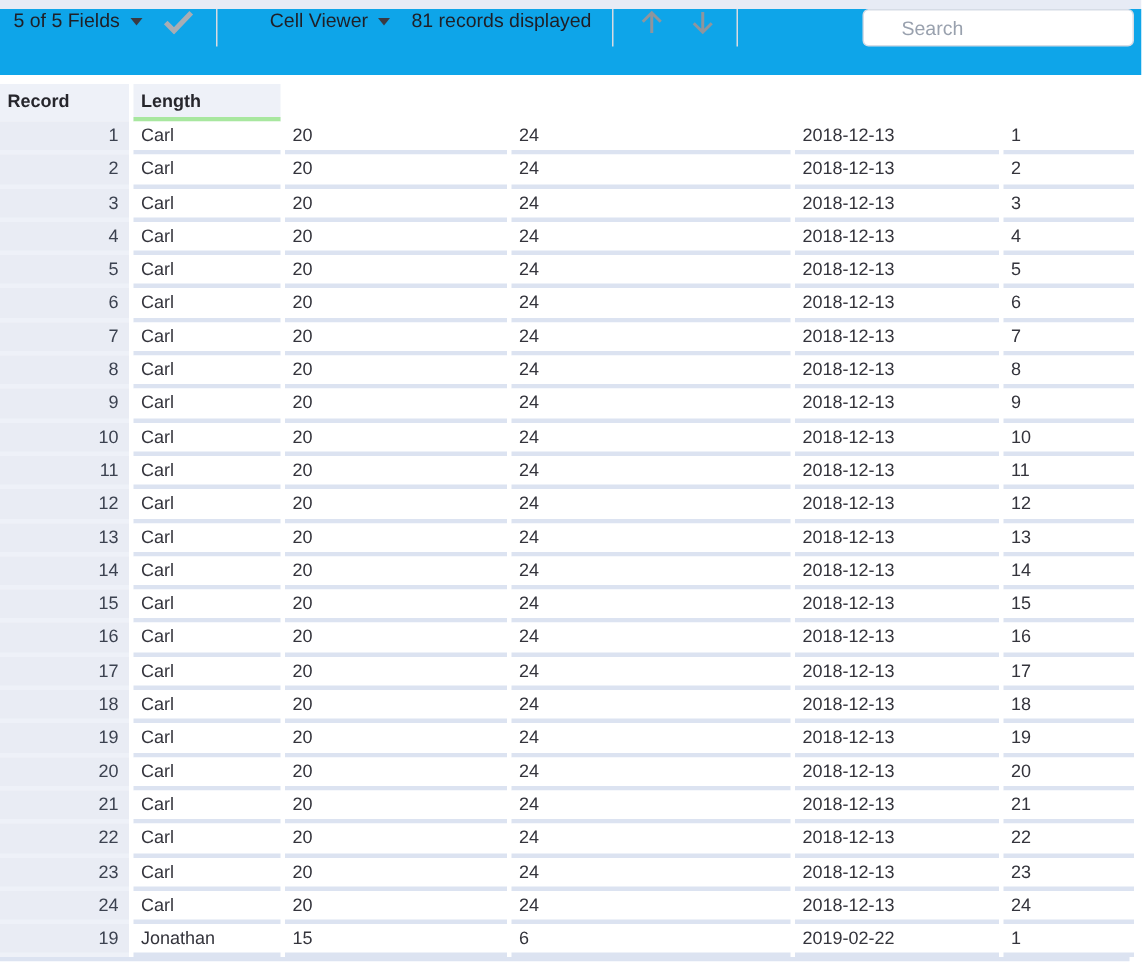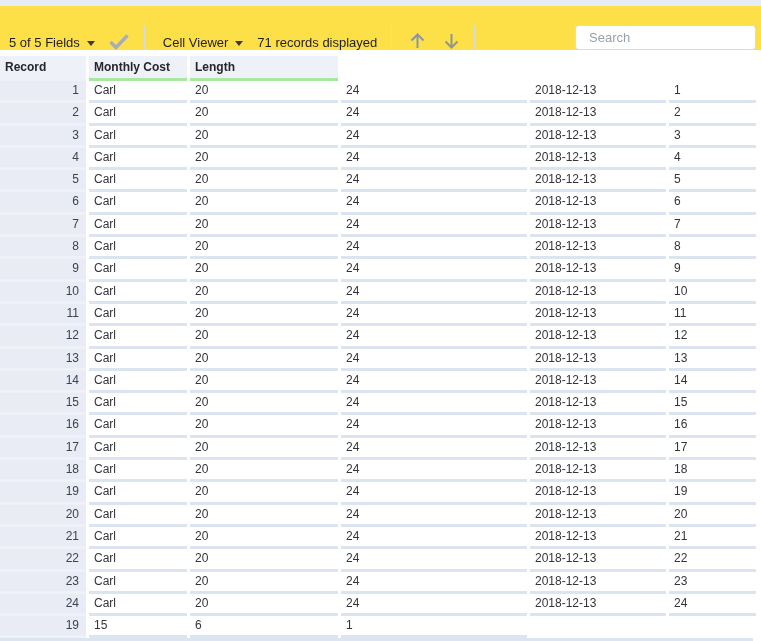"5 of 5 Fields" .toolbar { align-items: flex-end -> flex-start; background: #fde047 -> #0ea5e9 }
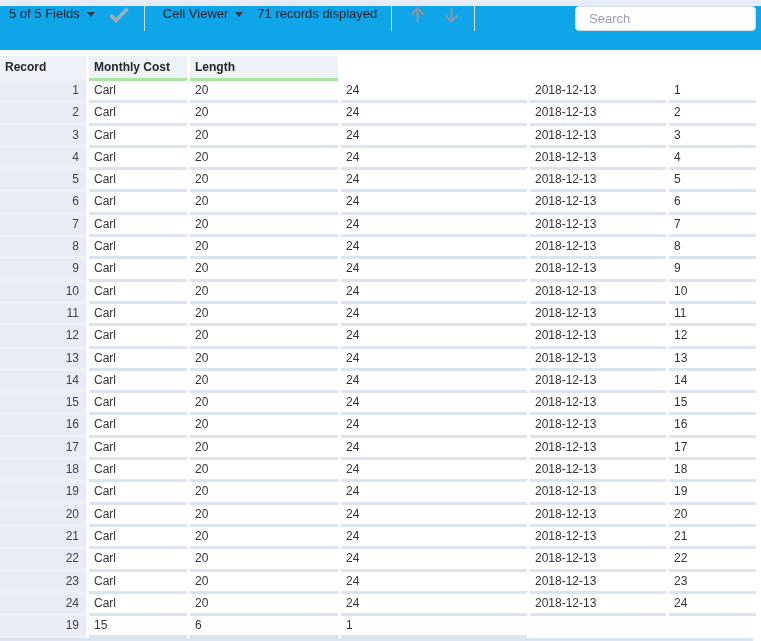"Cell Viewer" .cellviewer-btn { margin-left: 18px -> 35px }
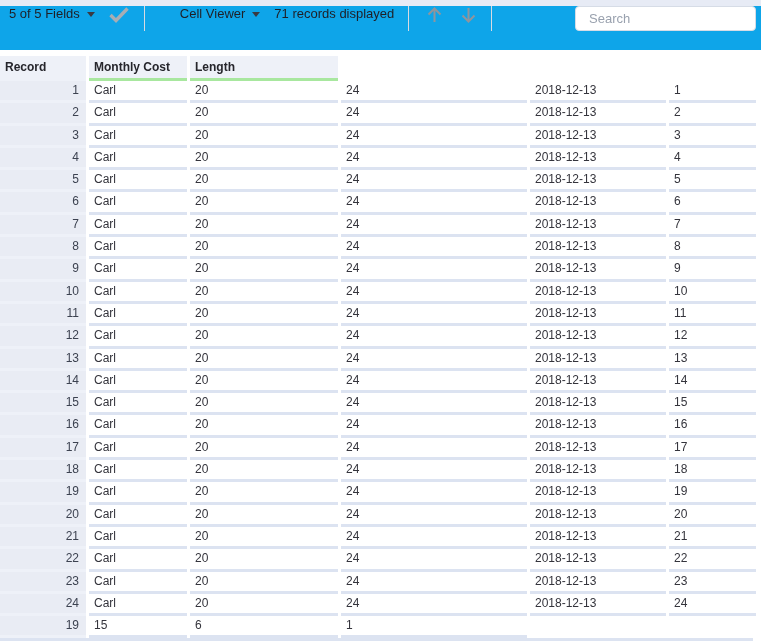"71 records displayed" span.records-label { text: 71 -> 81 }
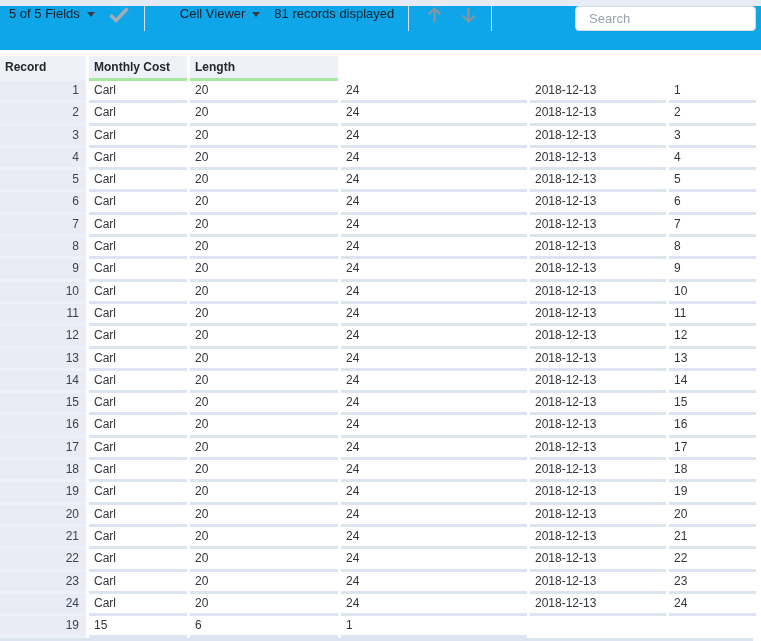"Search" .search-box { padding-left: 7px -> 19px }
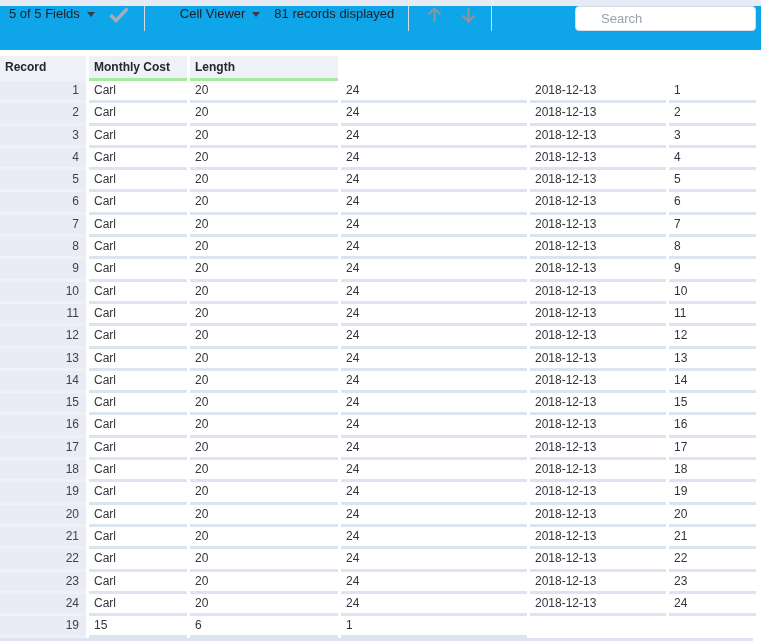"Monthly Cost" div.hcell { html: <div>Monthly Cost</div> -> none }
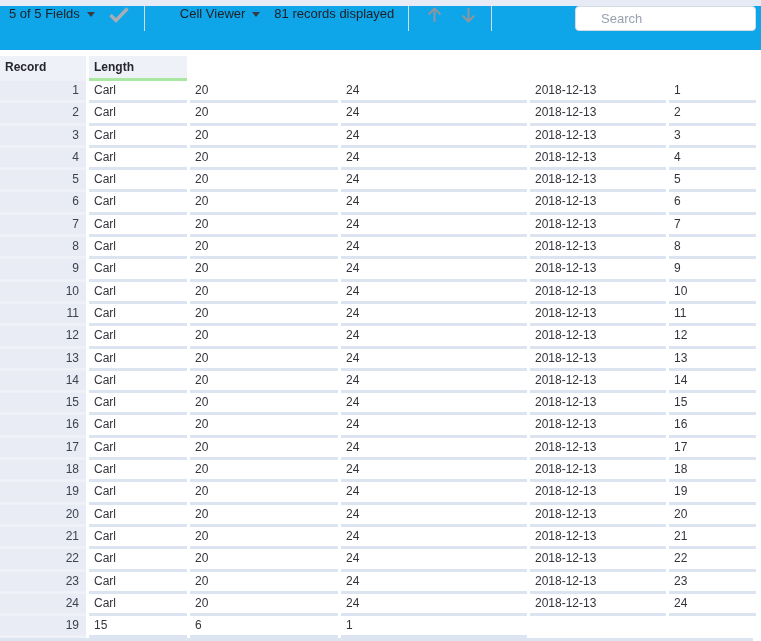"Jonathan" div.cell { html: none -> <div>Jonathan</div> }
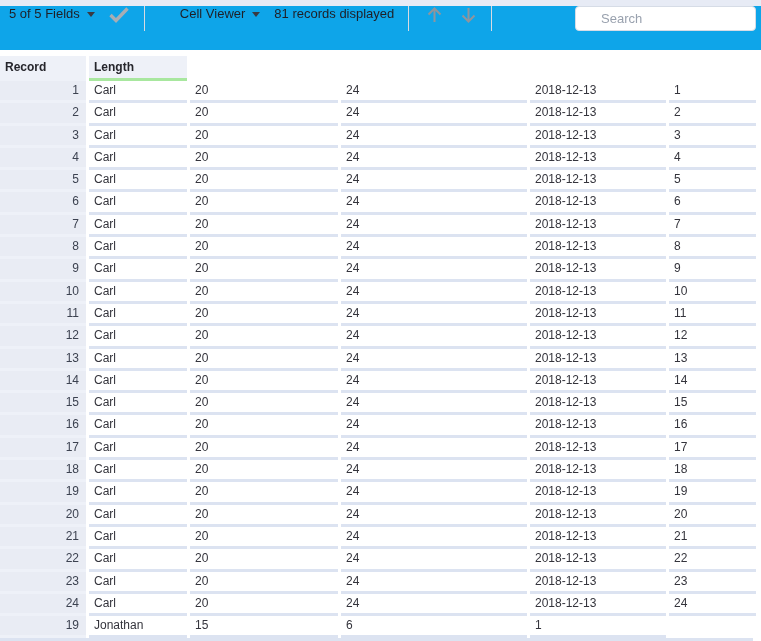"2019-02-22" div.cell { html: none -> <div>2019-02-22</div> }
